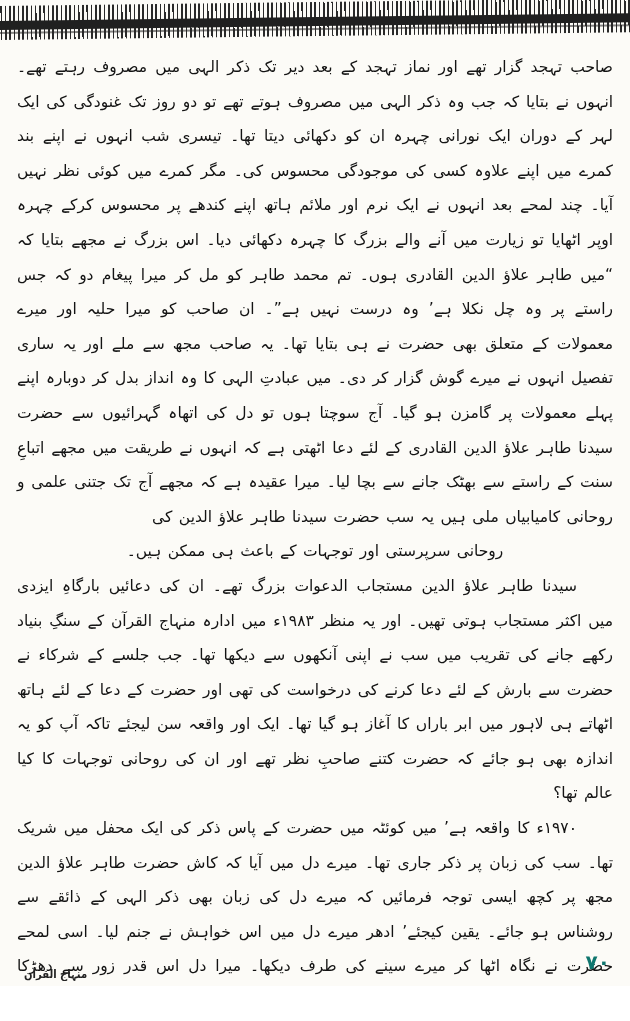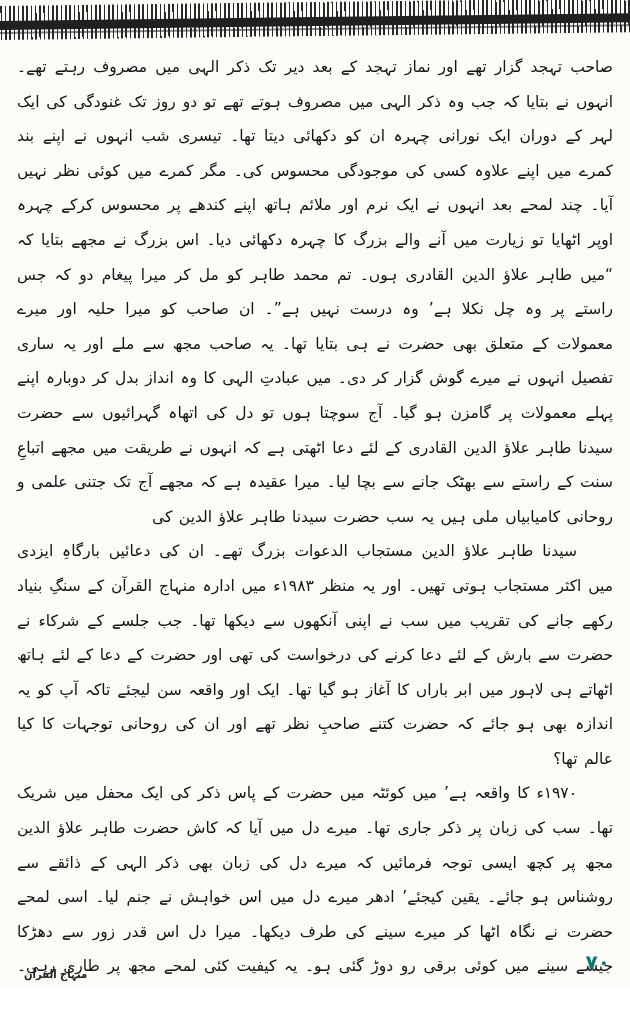"روحانی سرپرستی اور توجہات کے" p.center-line { html: none -> <p>روحانی سرپرستی اور توجہات کے باعث ہی ممکن ہیں۔</p> }
